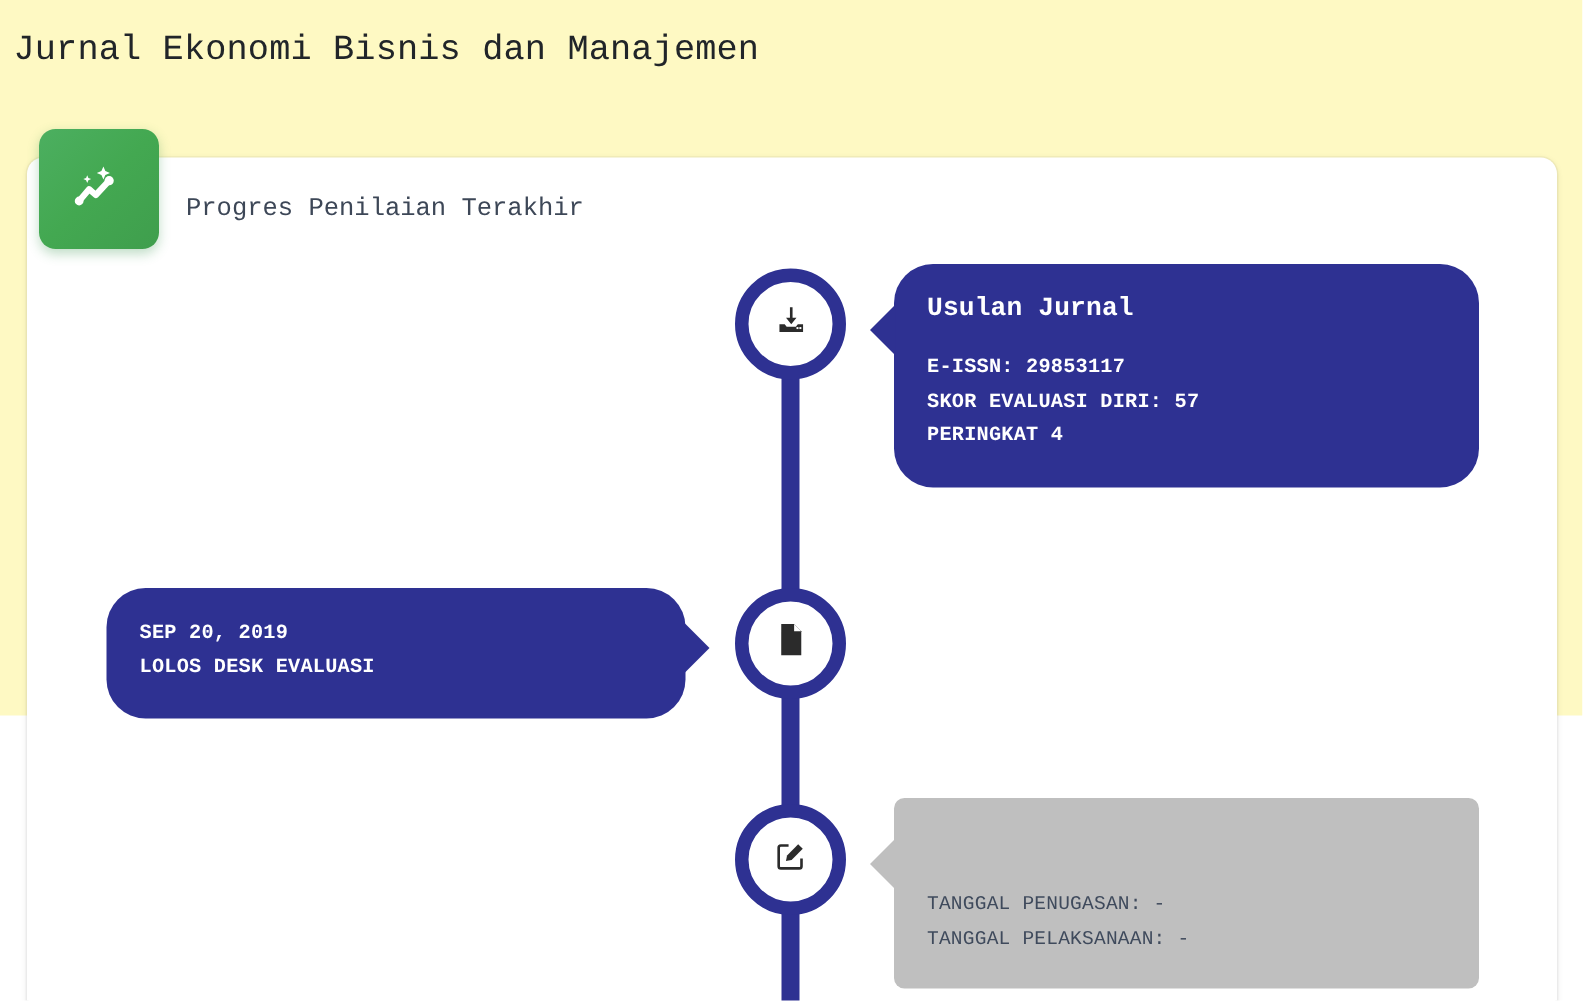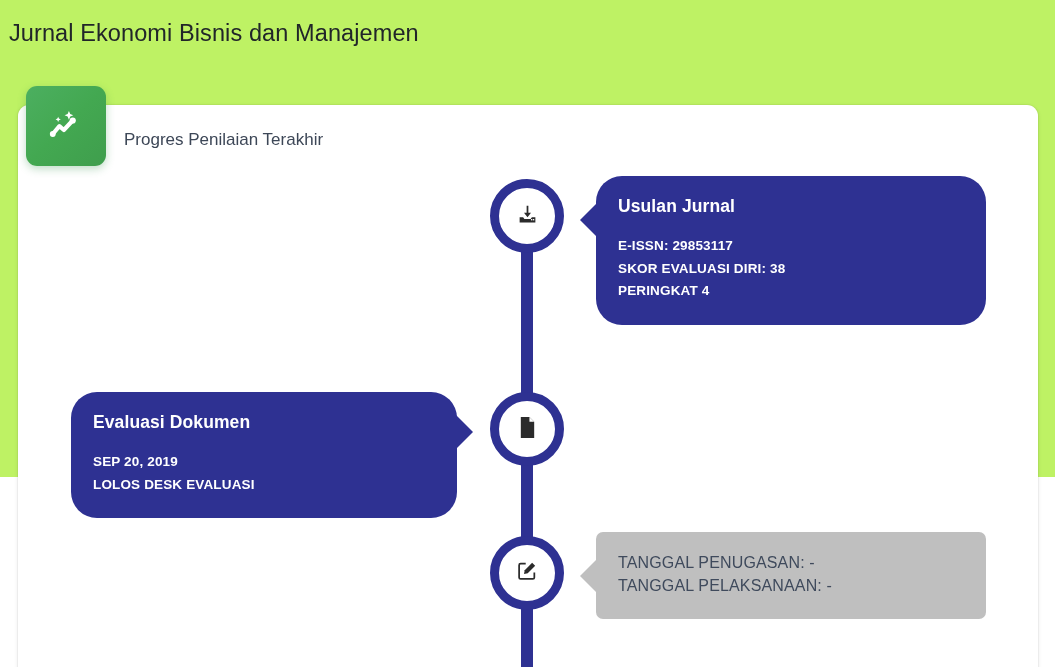"Jurnal Ekonomi Bisnis dan Manajemen" #page { background: #bef264 -> #fef9c3; font-family: none -> Liberation Mono, monospace }
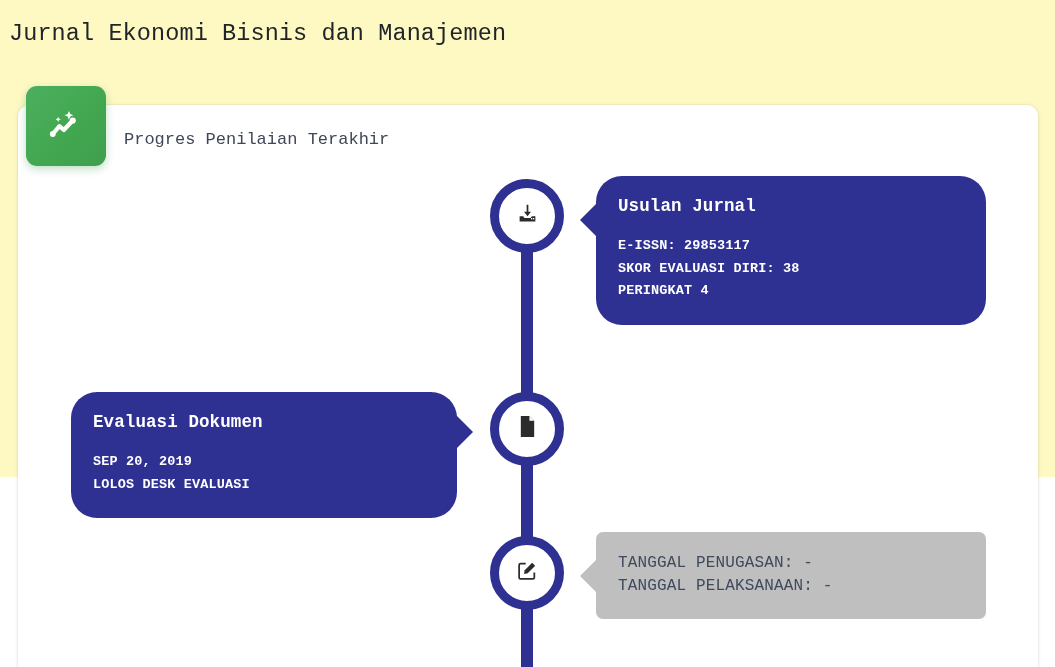"SKOR EVALUASI DIRI: 38" div { text: 38 -> 57 }
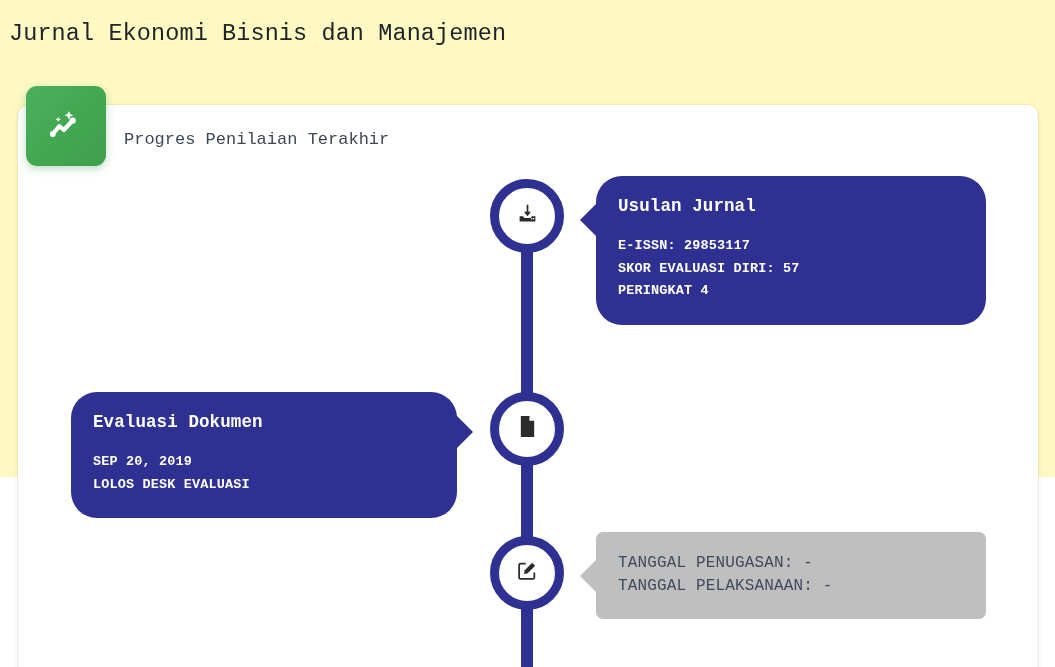"Evaluasi Dokumen" div.card-title { html: <div>Evaluasi Dokumen</div> -> none }
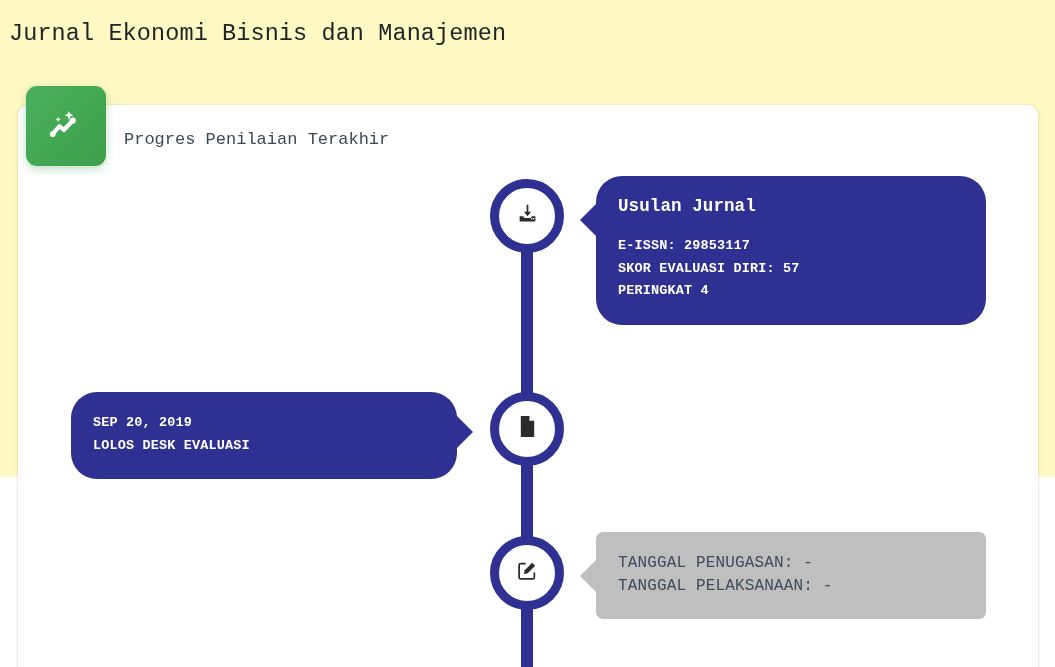"TANGGAL PENUGASAN: -" div.card-lines { font-size: 16px -> 13px; margin-top: none -> 40px }
